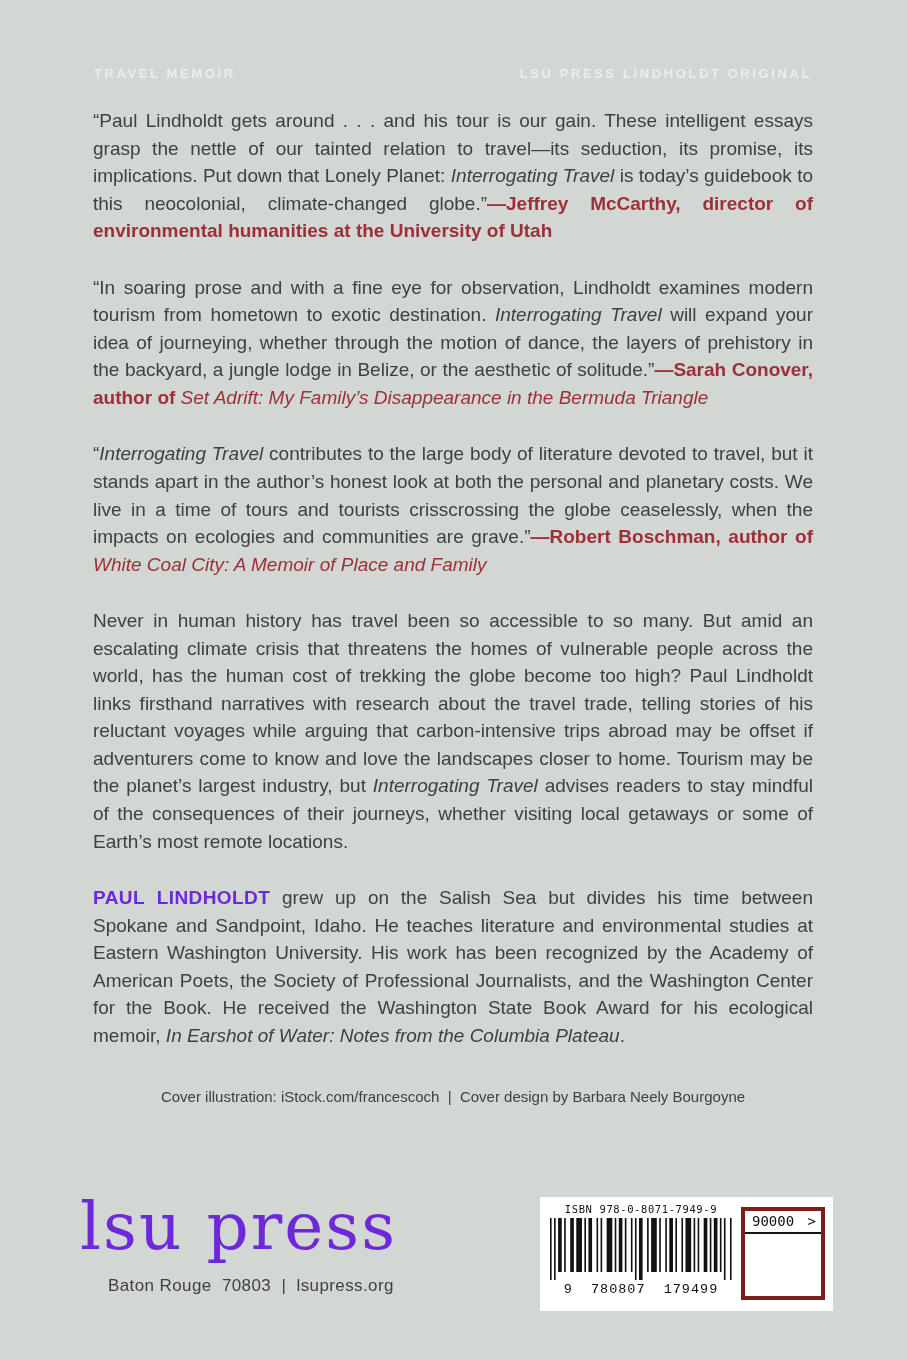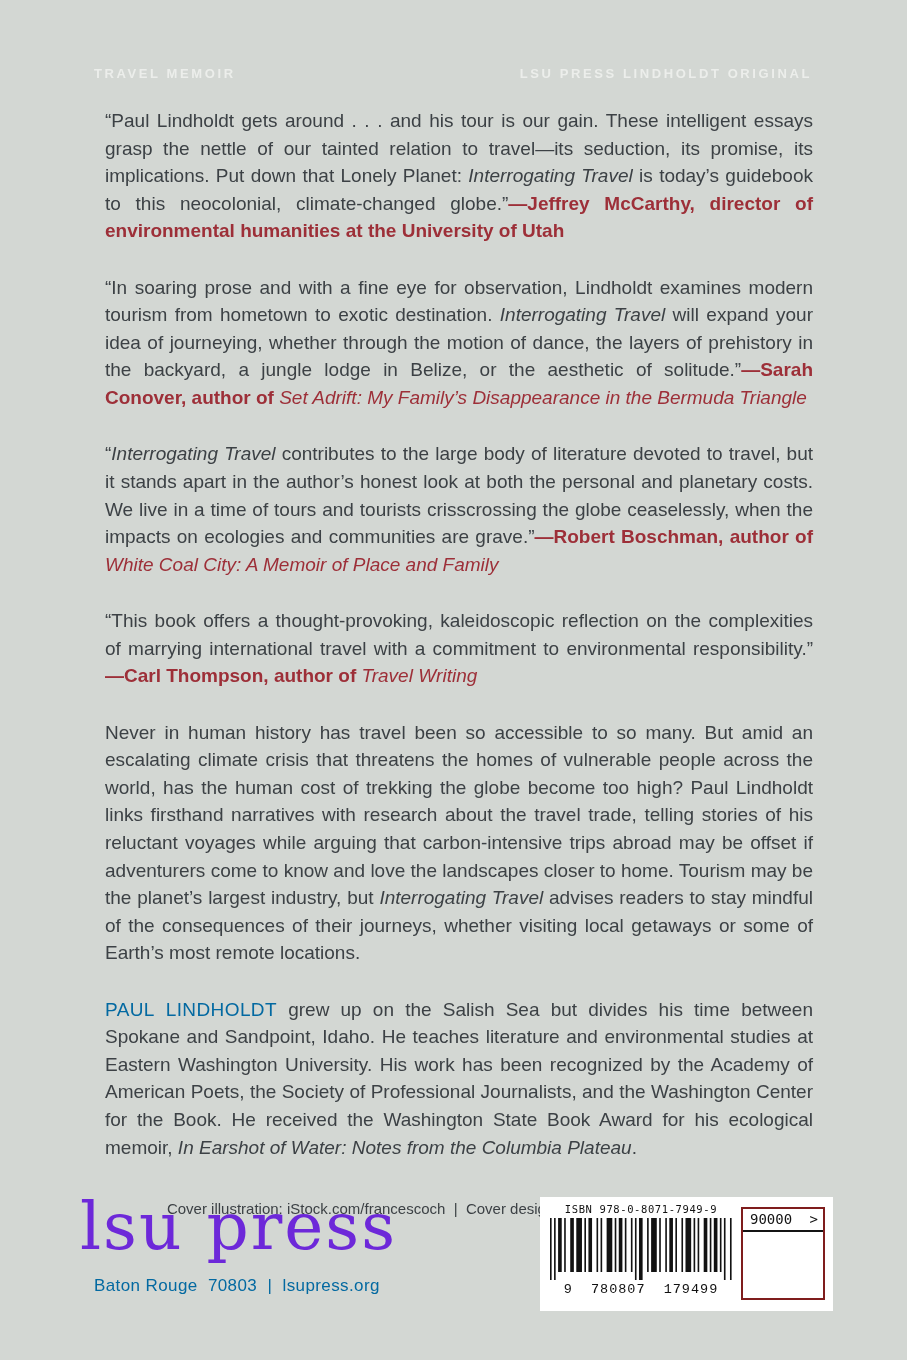"“Paul Lindholdt gets around ." .body-copy { margin-left: 12px -> none }
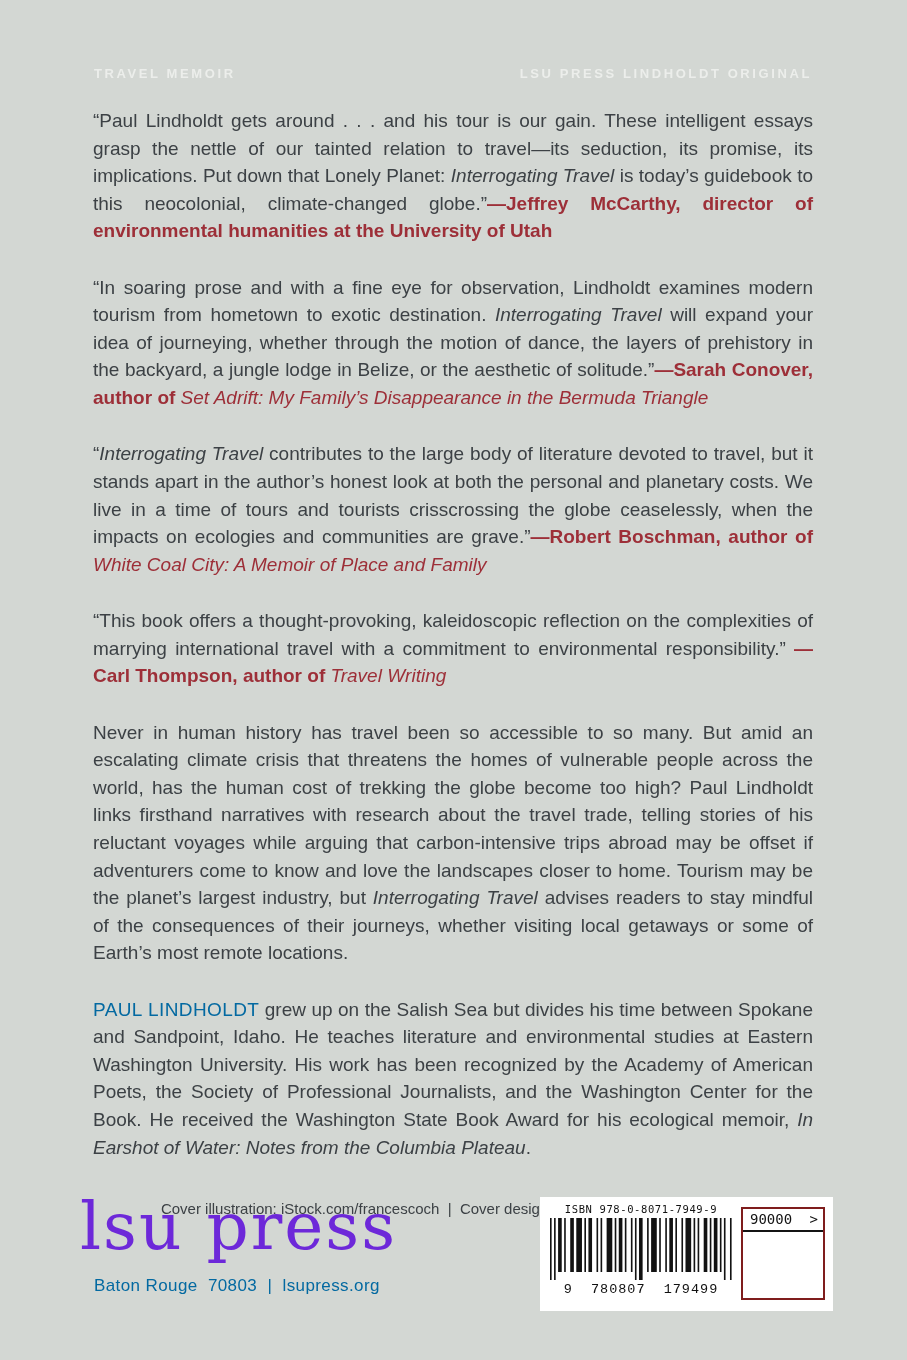"“This book offers a thought-provoking," p.para { html: <p><span>“This book offers a thought-provoking, kaleidoscopic reflection on the complexities of marrying international travel with a commitment to environmental responsibility.” </span><span>—Carl Thompson, author of </span><span>Travel Writing</span></p> -> none }
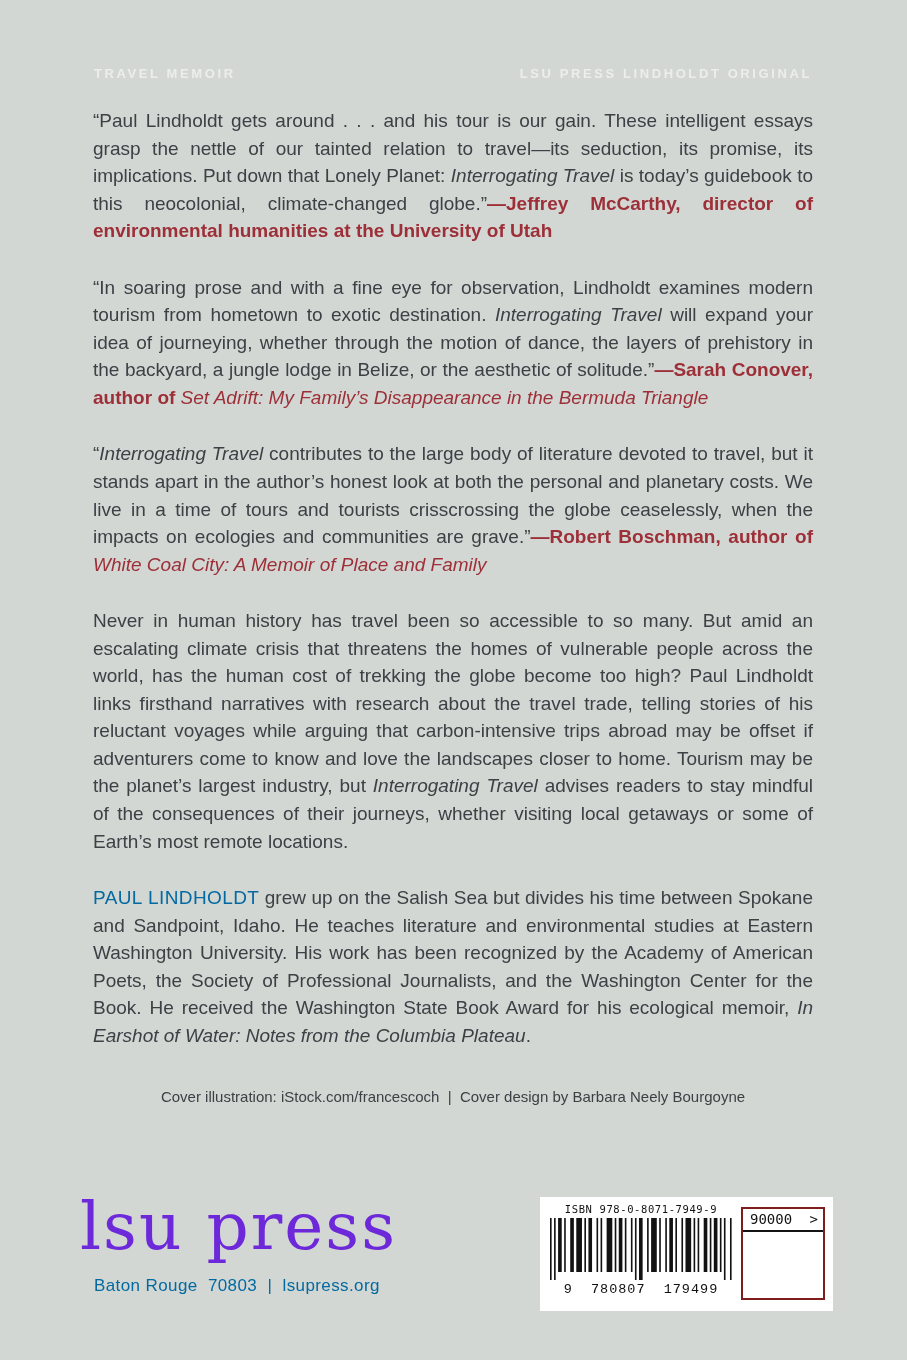"PAUL LINDHOLDT" .bio-name { color: #0369a1 -> #6d28d9; font-weight: 400 -> 700 }
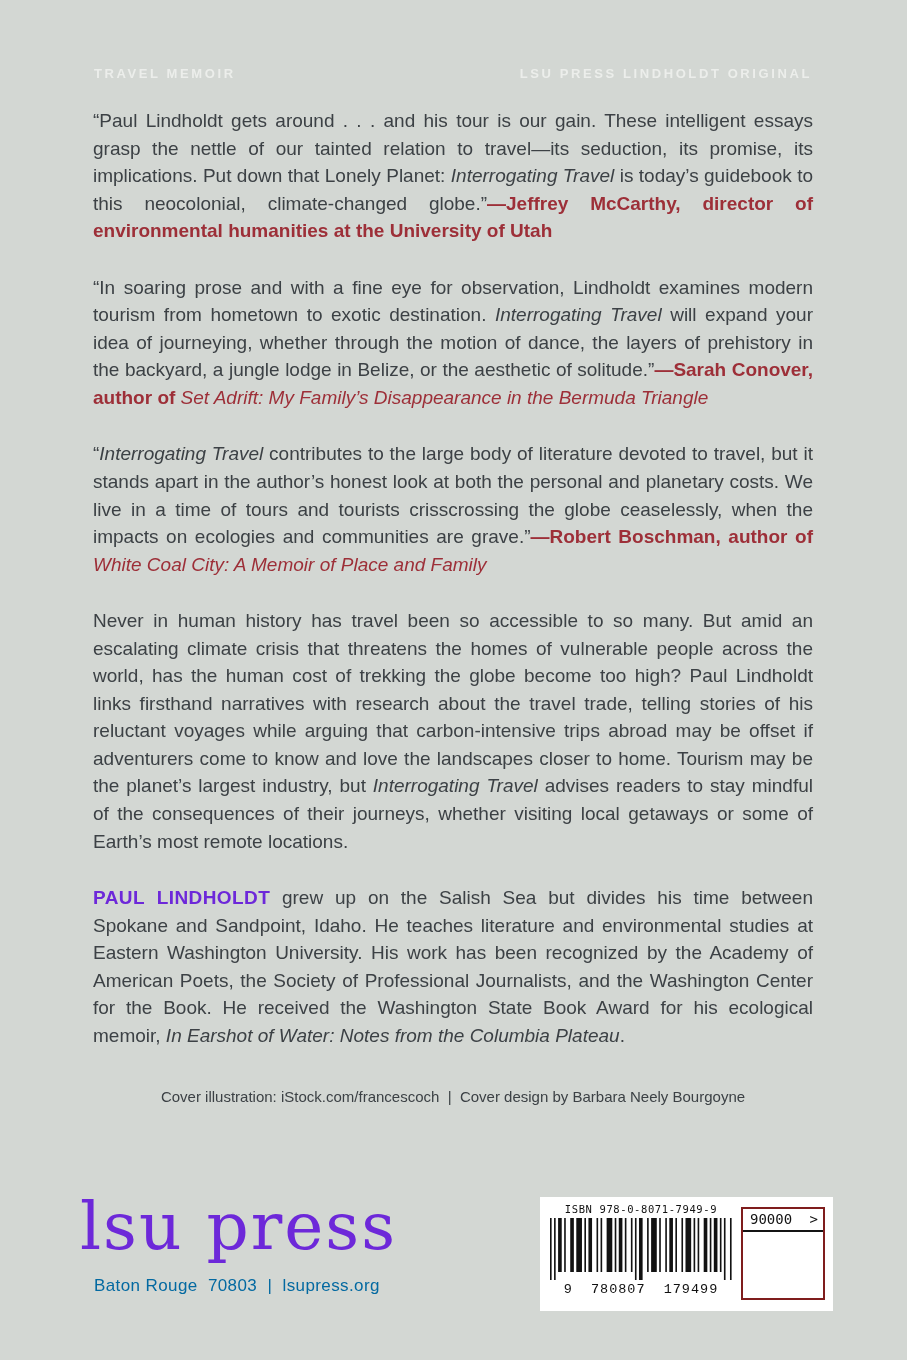"90000" .bc-addon { border: 2px solid #7f1d1d -> 4px solid #7f1d1d }
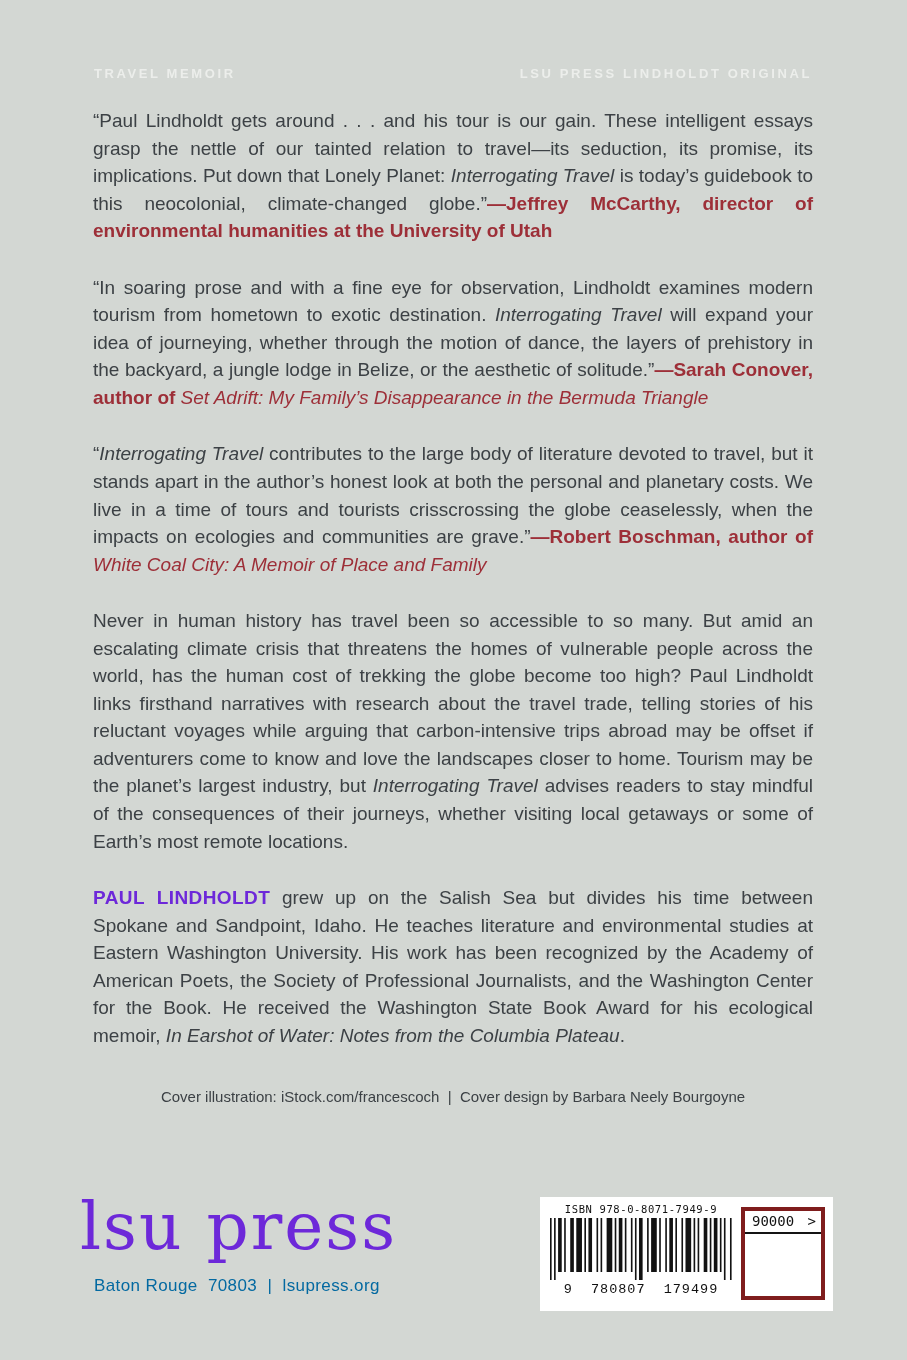"Baton Rouge 70803 | lsupress.org" .address { color: #0369a1 -> #404040; left: 94px -> 108px }
